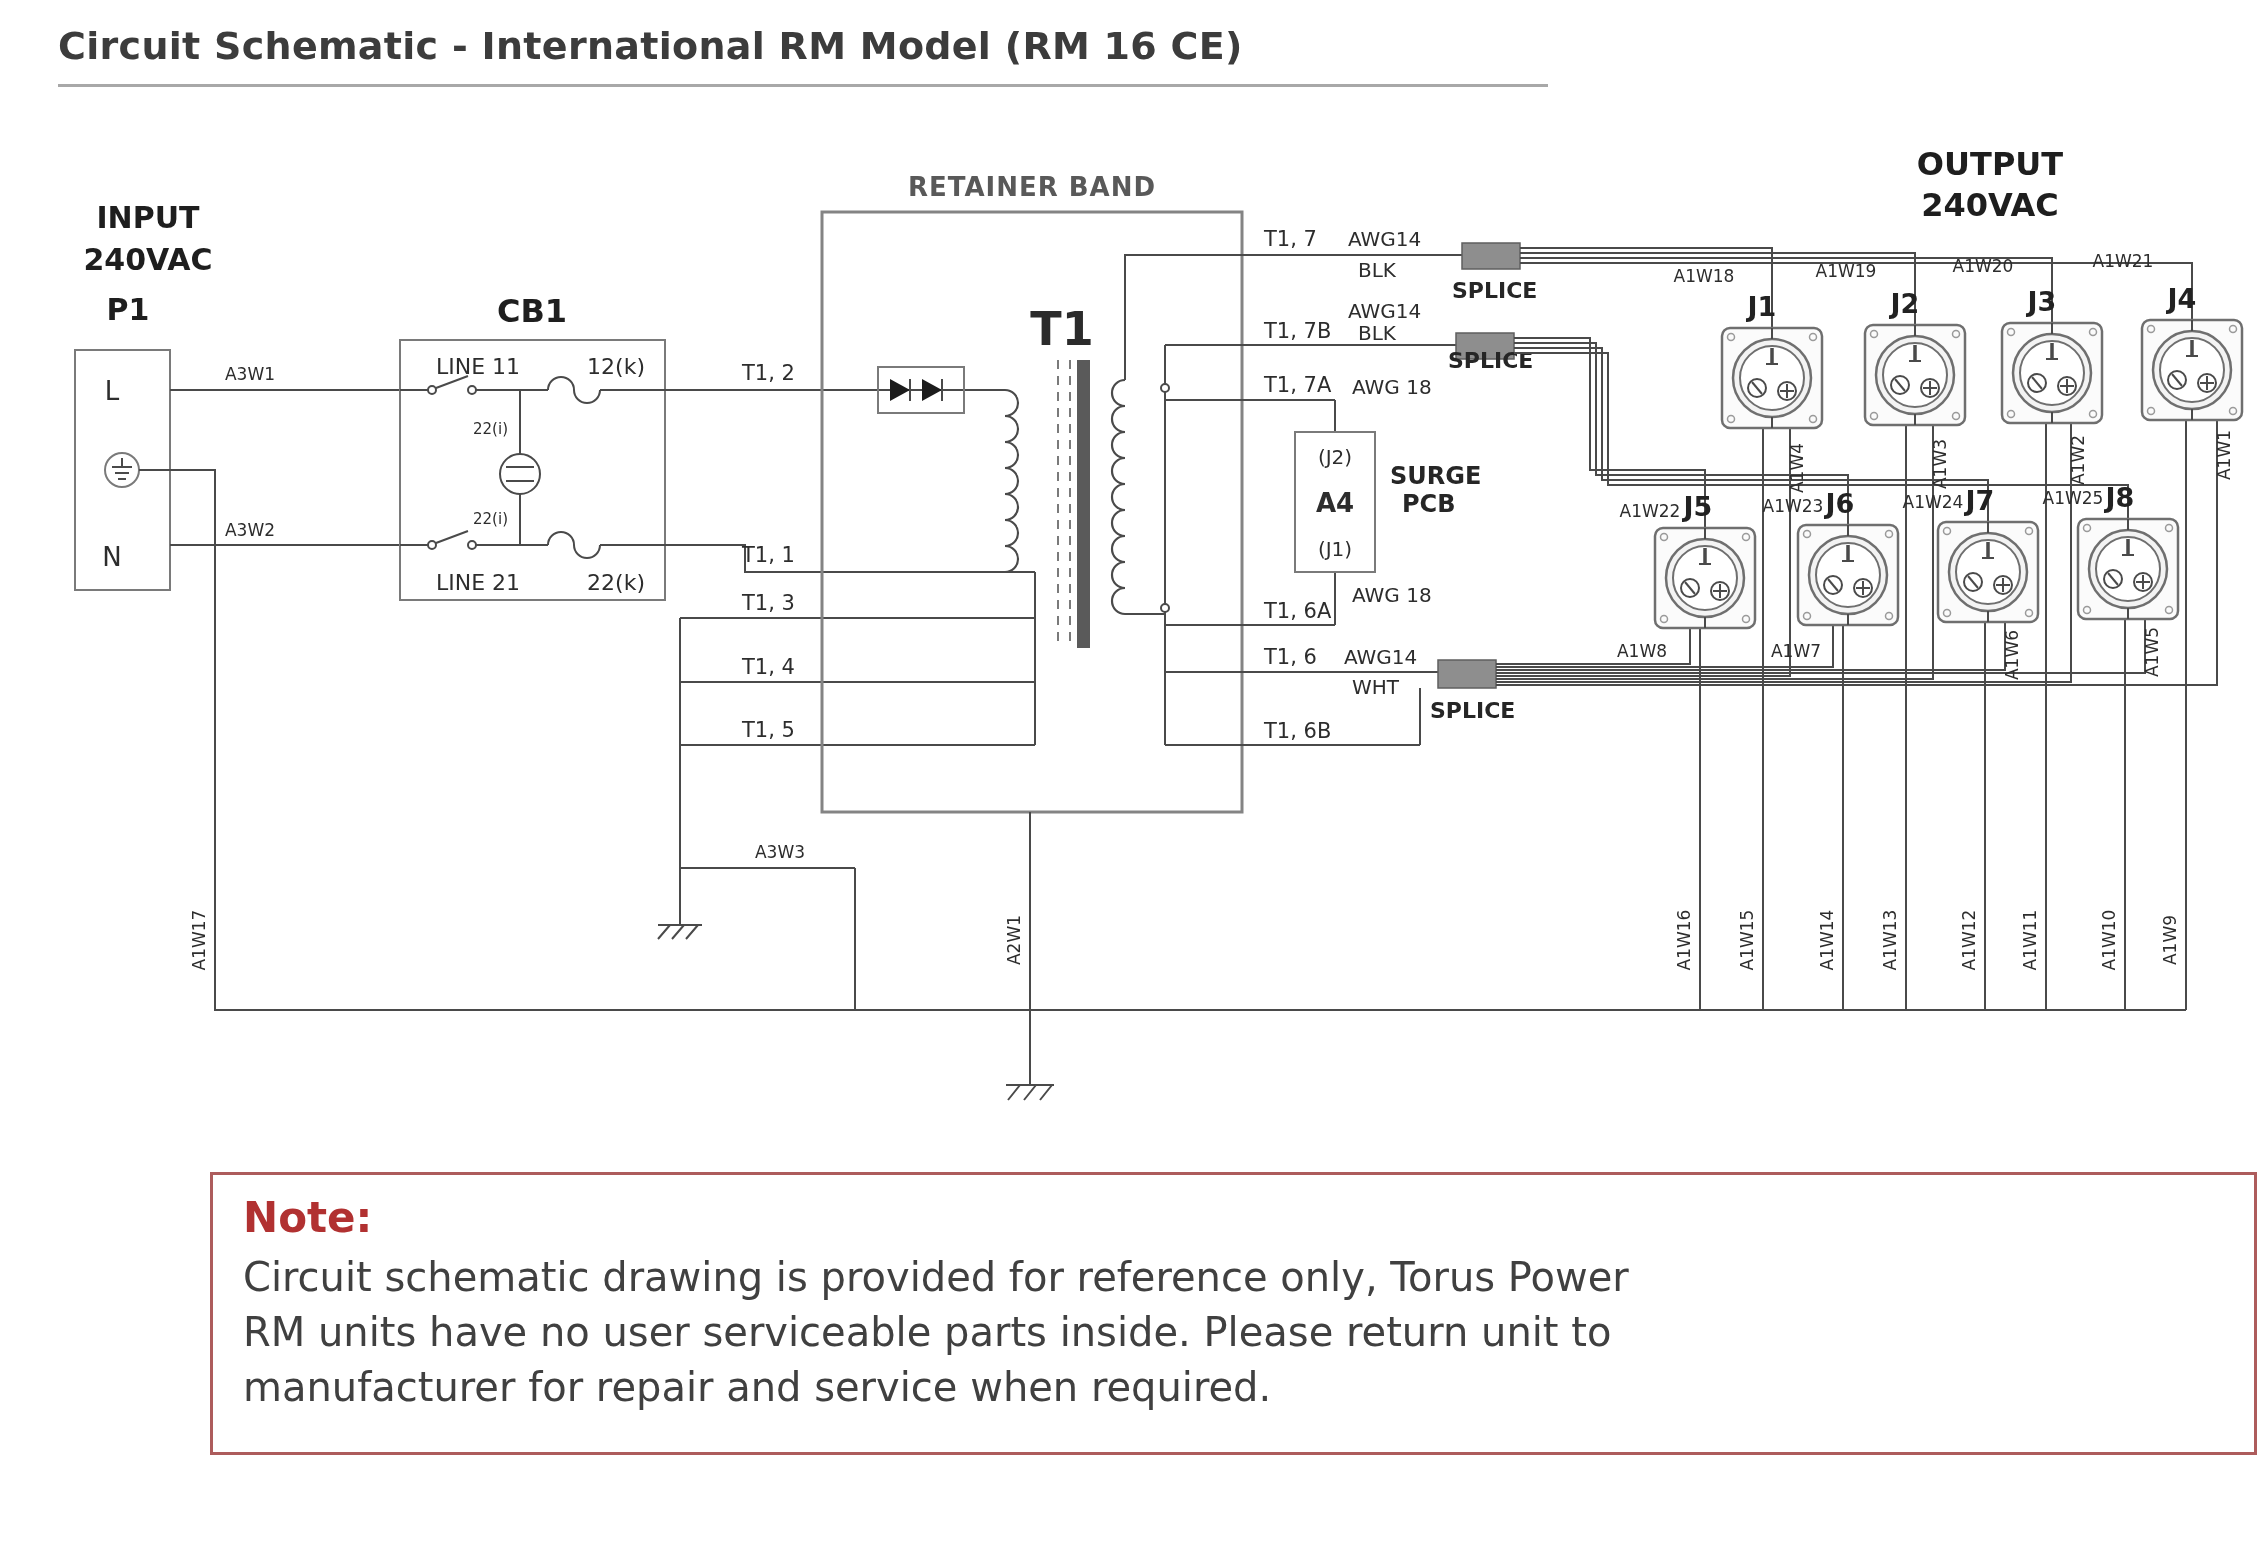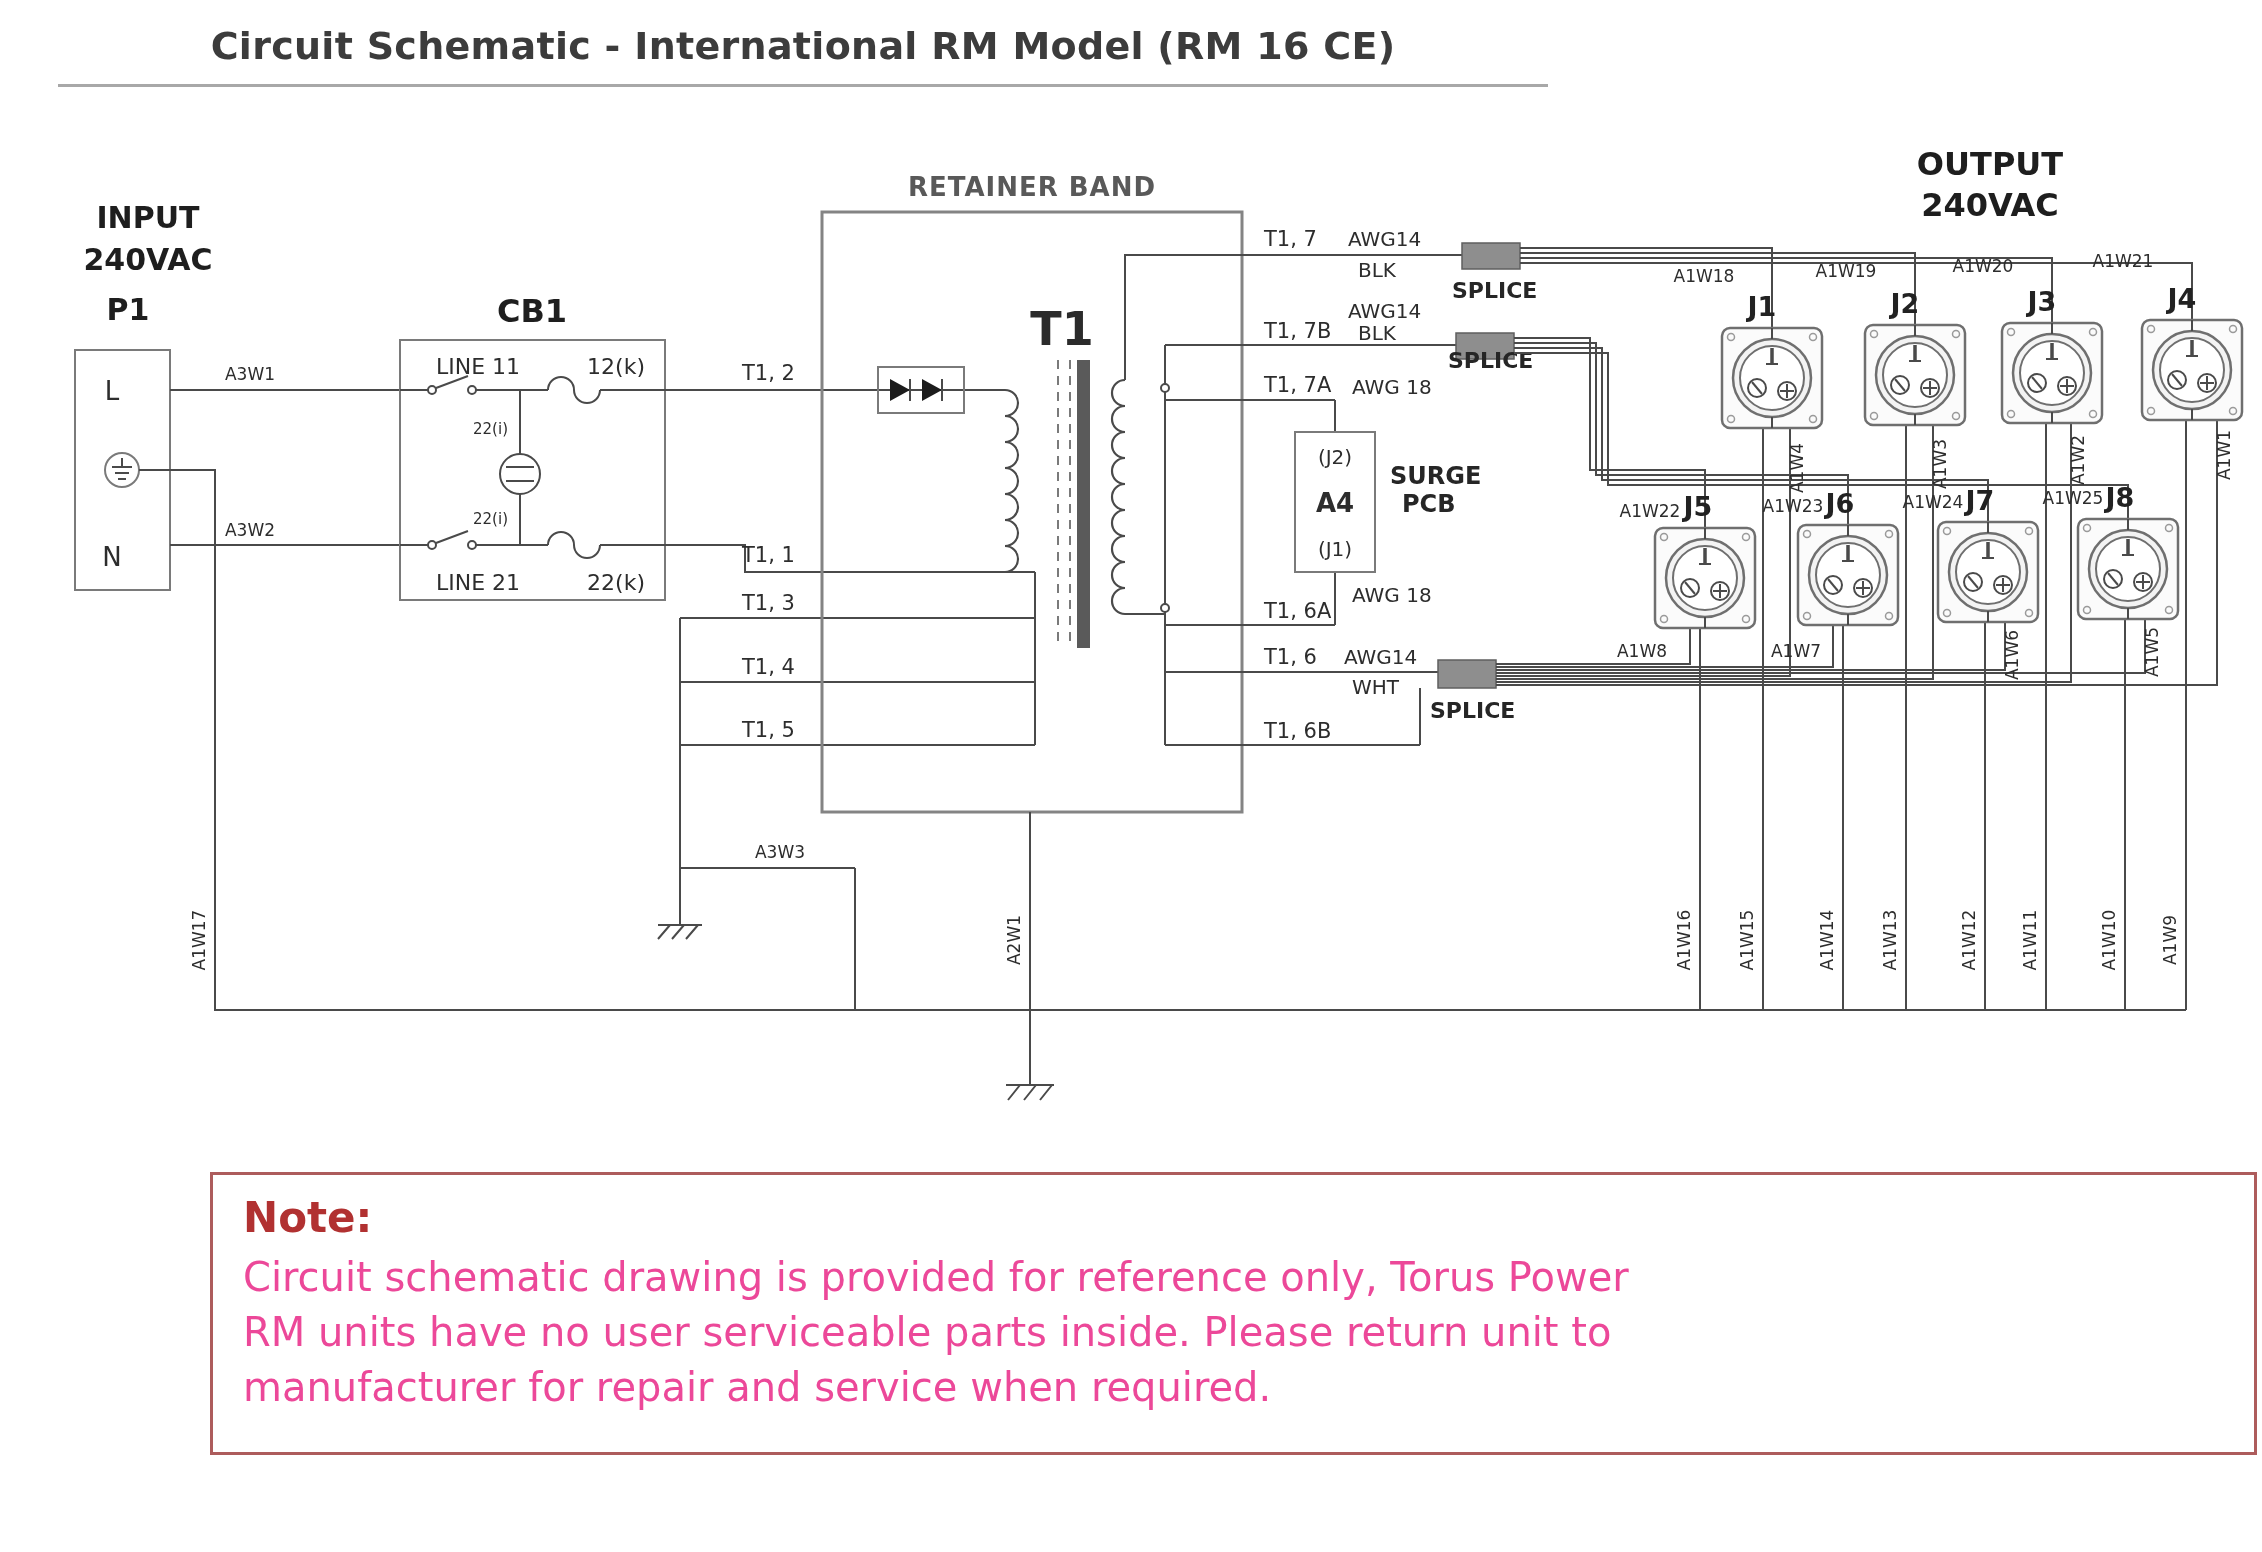"Circuit Schematic - International RM" .title { text-align: center -> none }
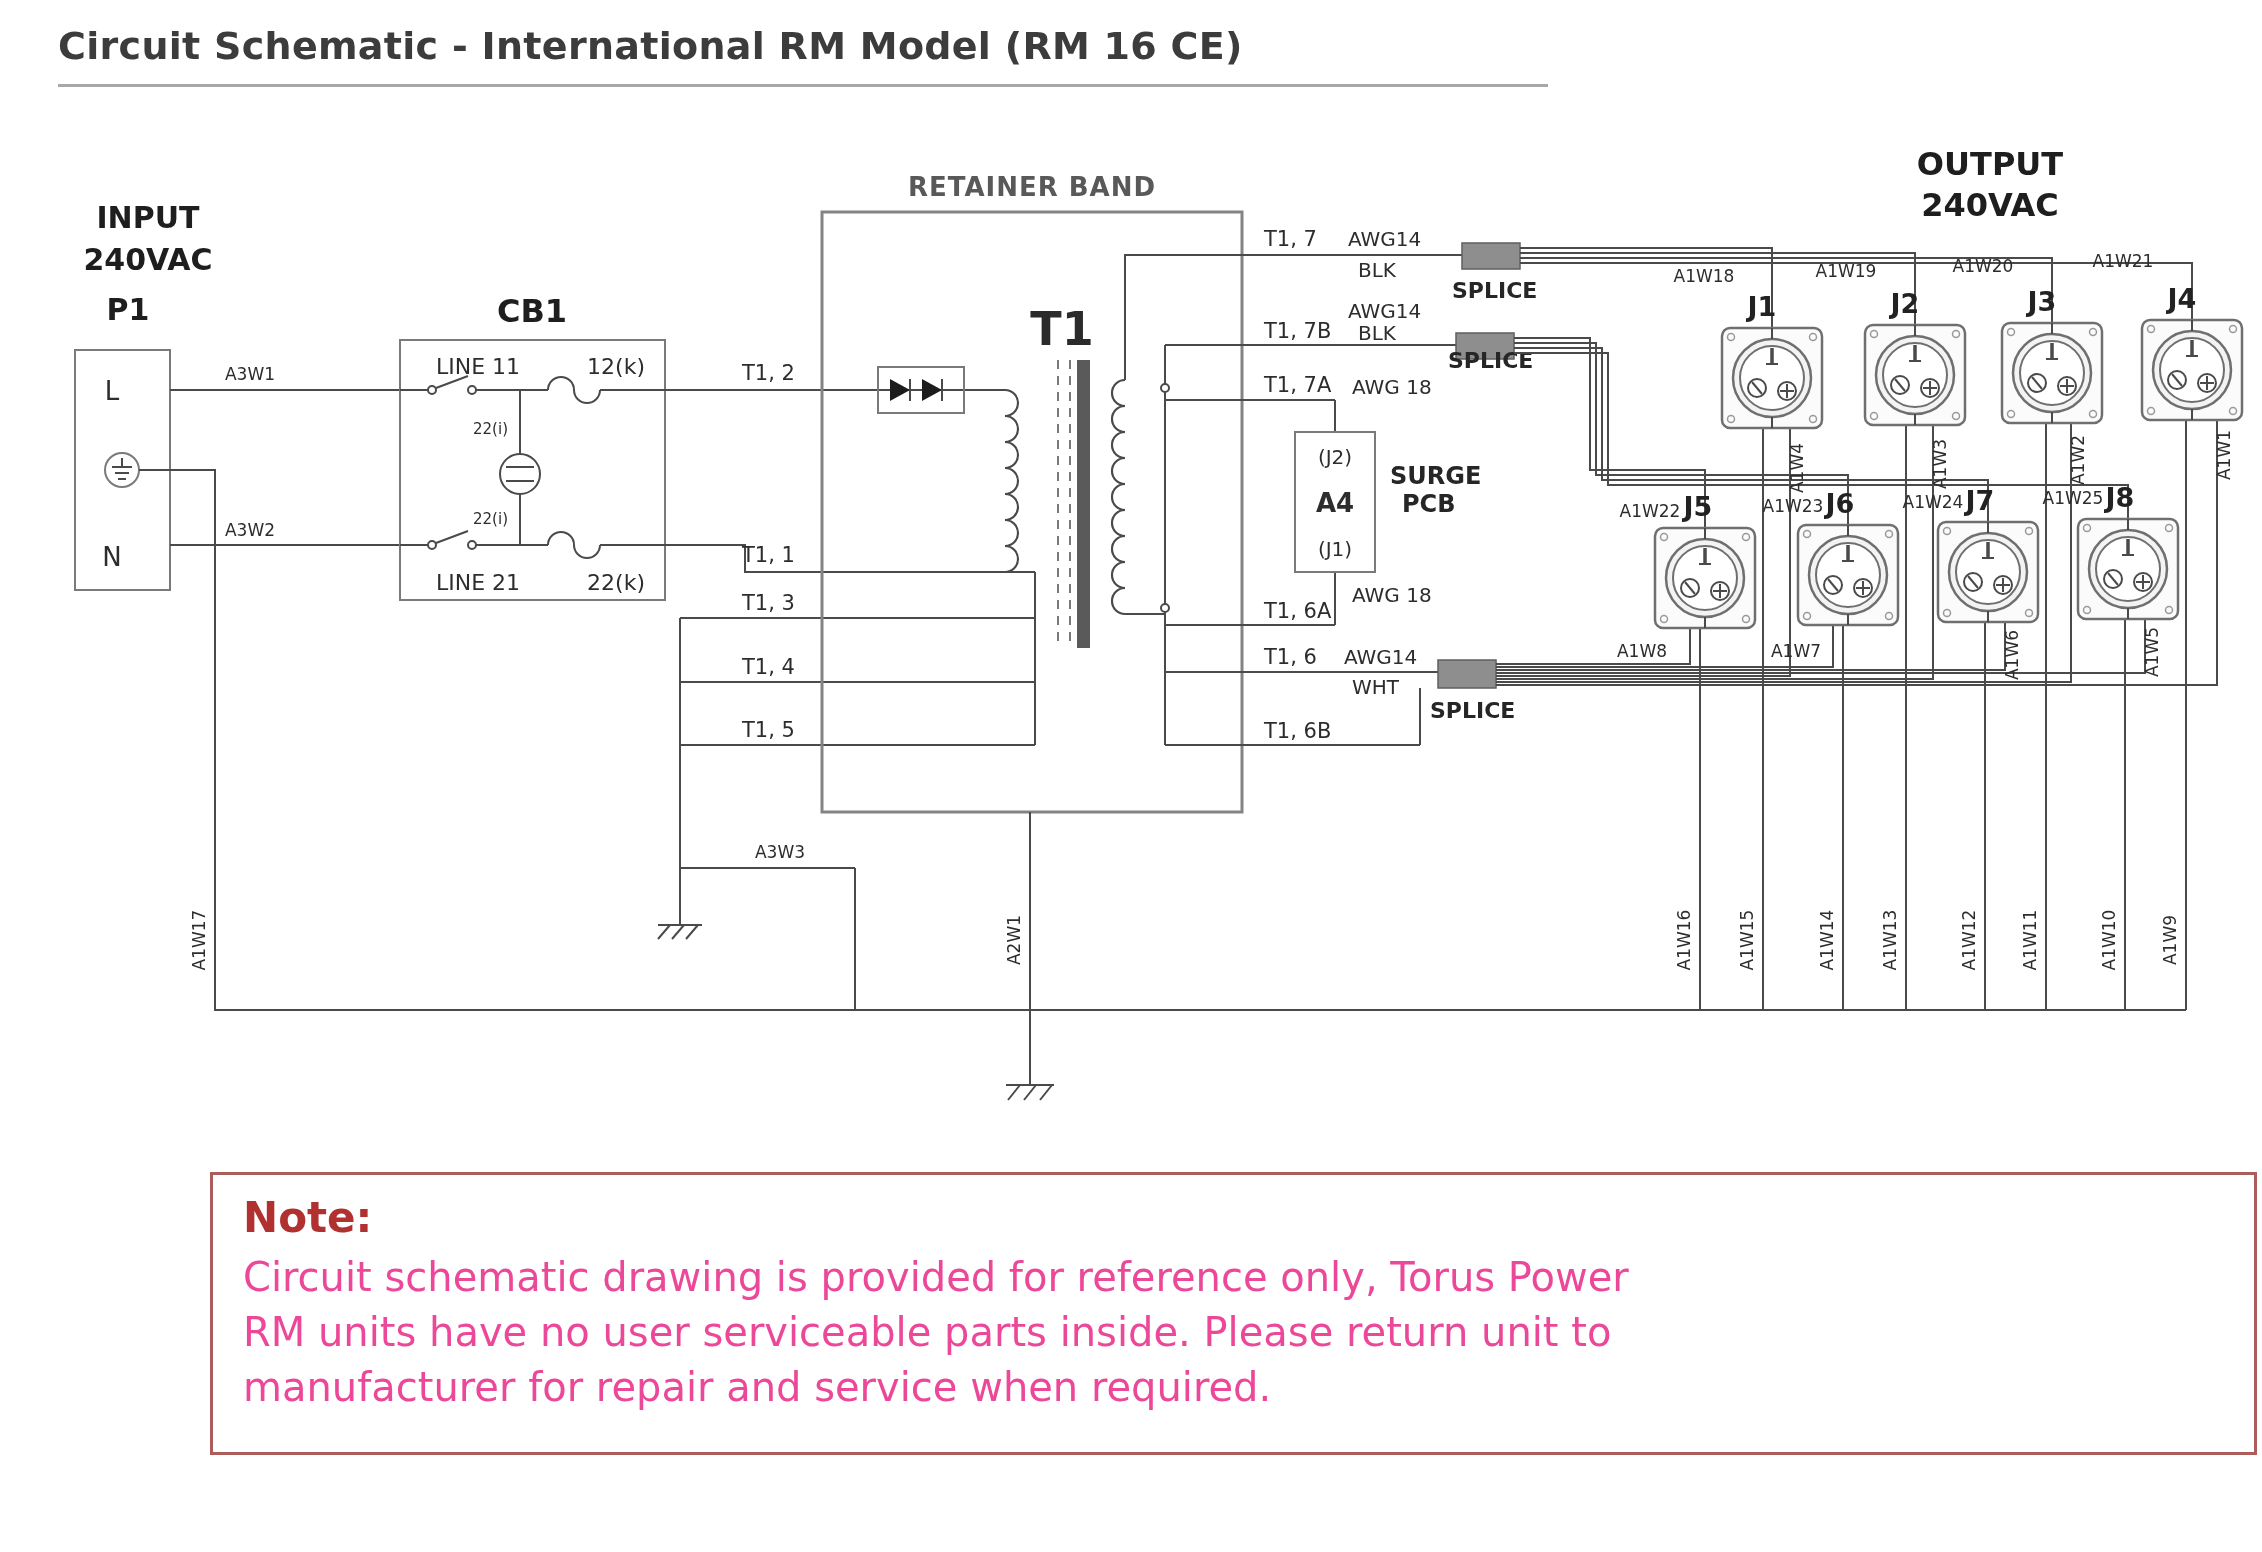"Circuit schematic drawing is provided" .note-text { color: #ec4899 -> #404040 }
